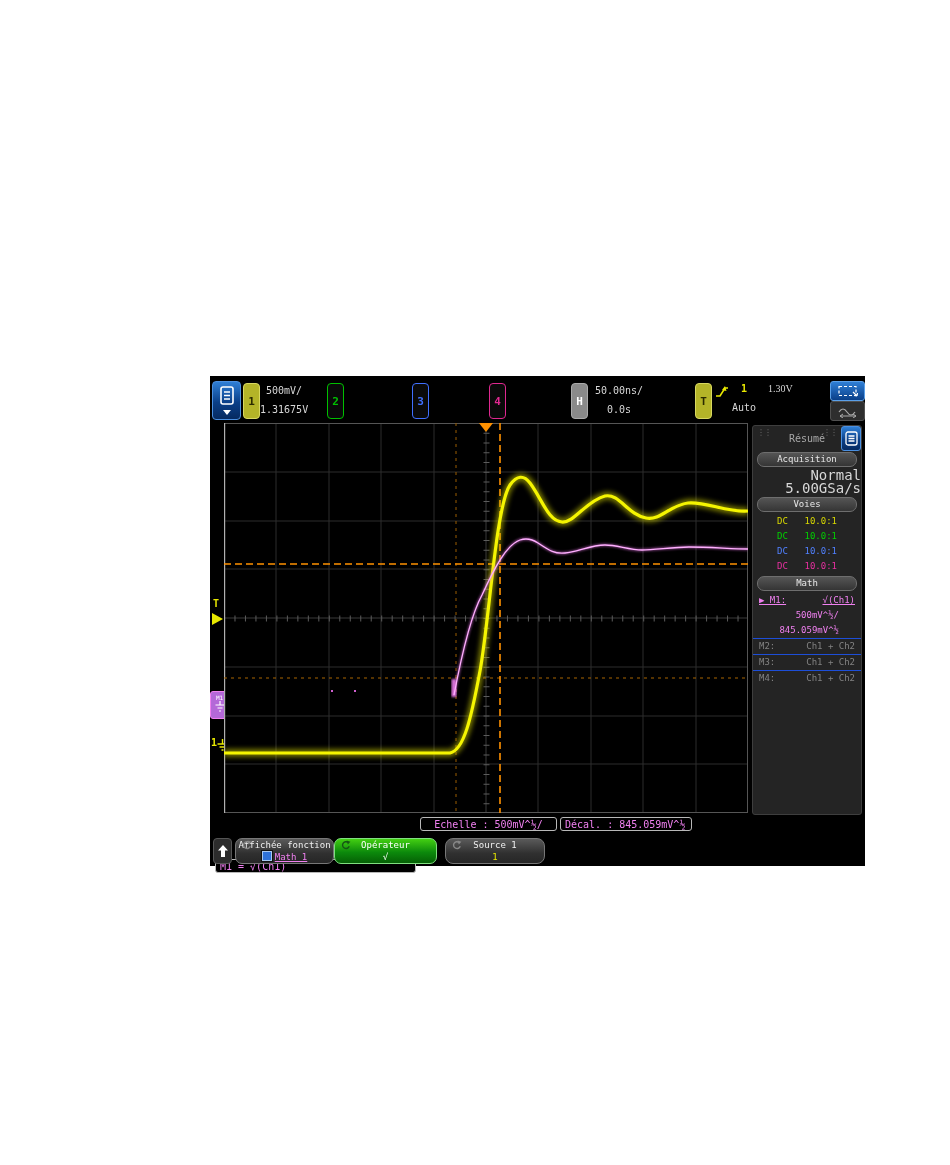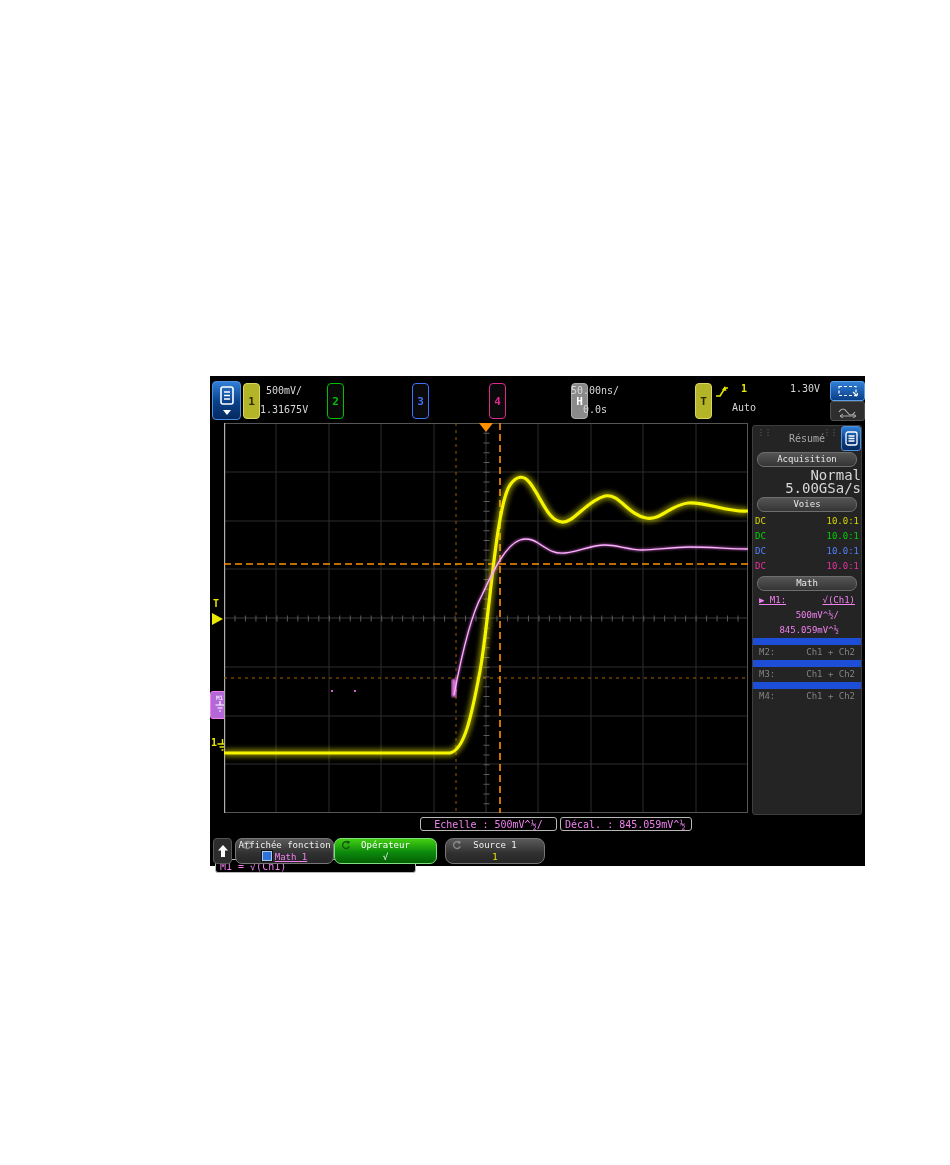"50.00ns/" div.abs { left: 360px -> 384px }
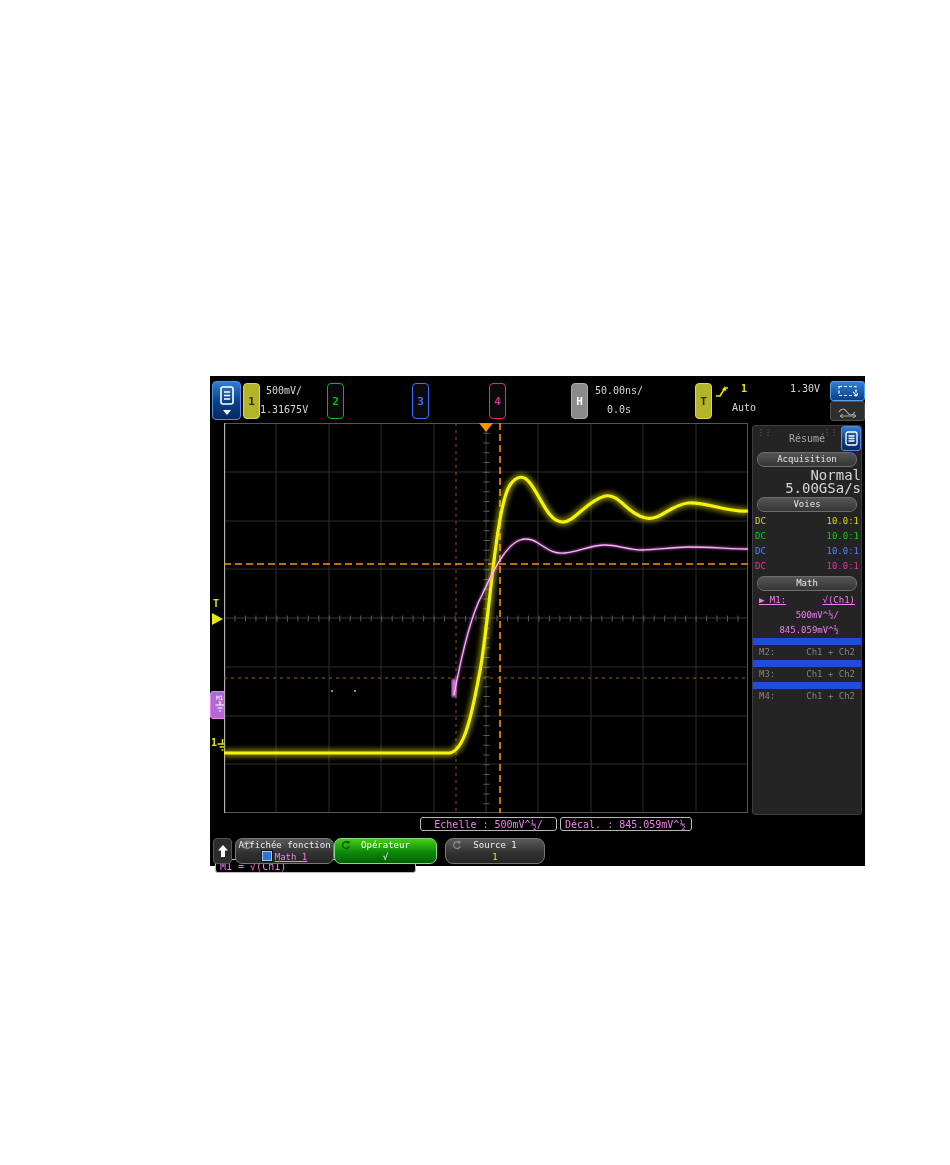"1.30V" div.abs { font-family: none -> Liberation Serif, serif; left: 580px -> 558px }
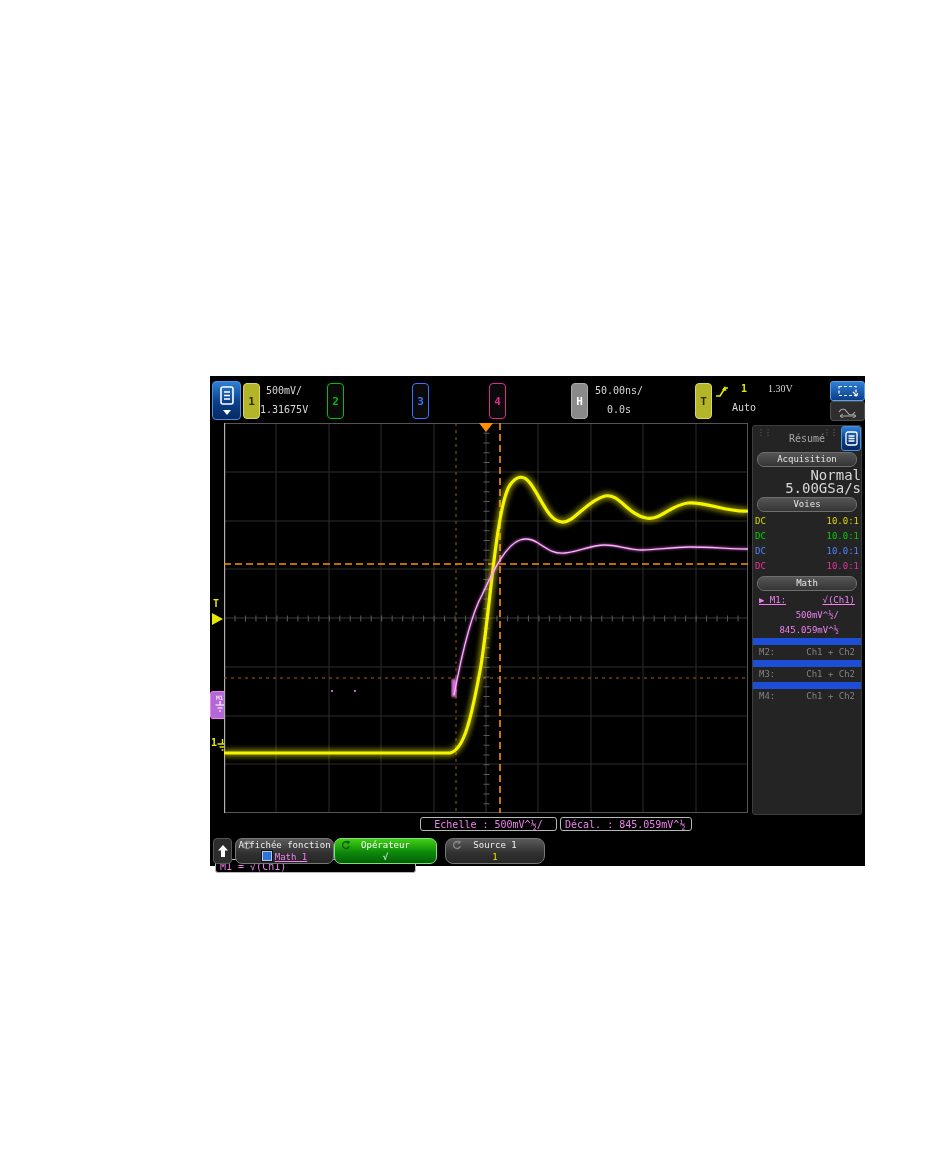"DC" .sb-row { padding: 0 2px -> 0 24px }
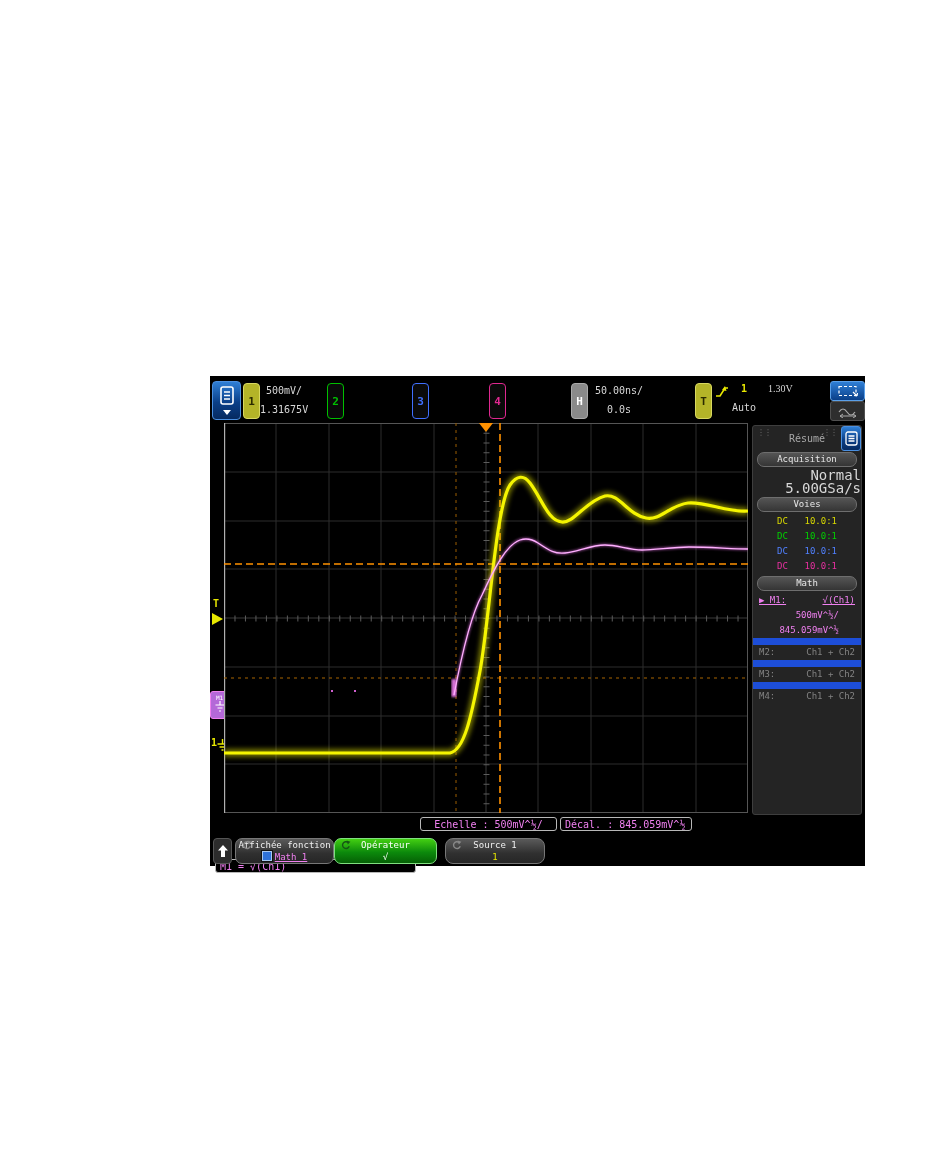"M2:" .dimrow { border-top: 7px solid #1d4ed8 -> 1px solid #1d4ed8 }
